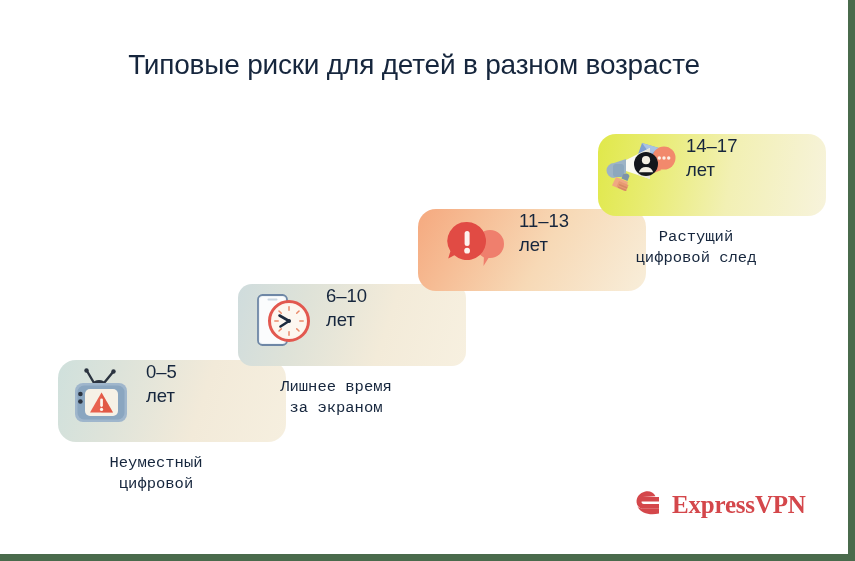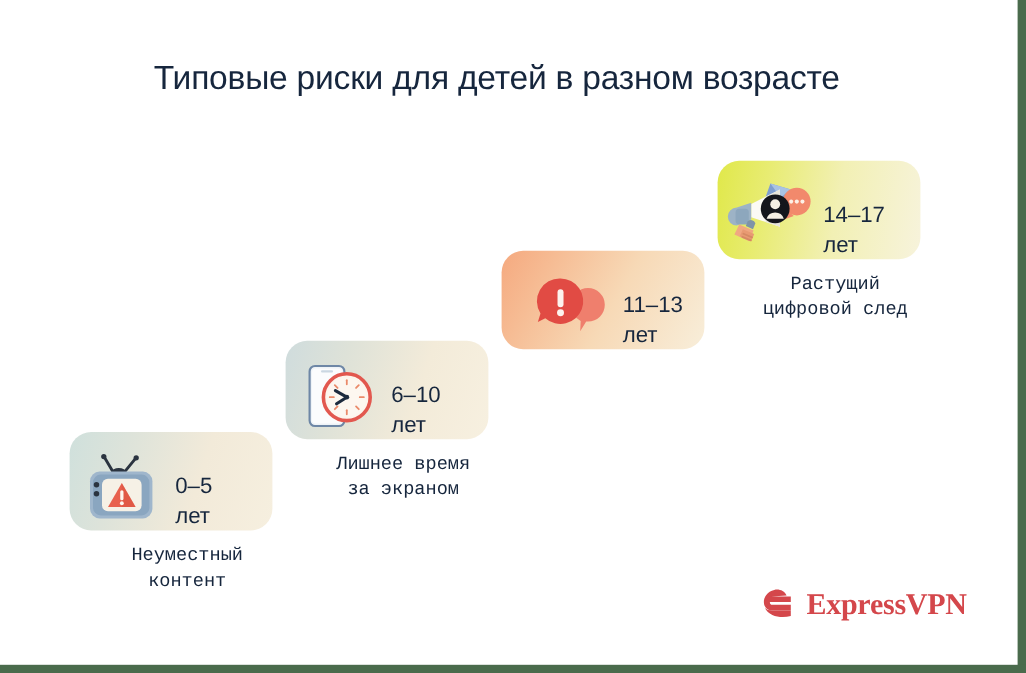"14–17" .step-card { align-items: flex-end -> flex-start; width: 169px -> 228px }
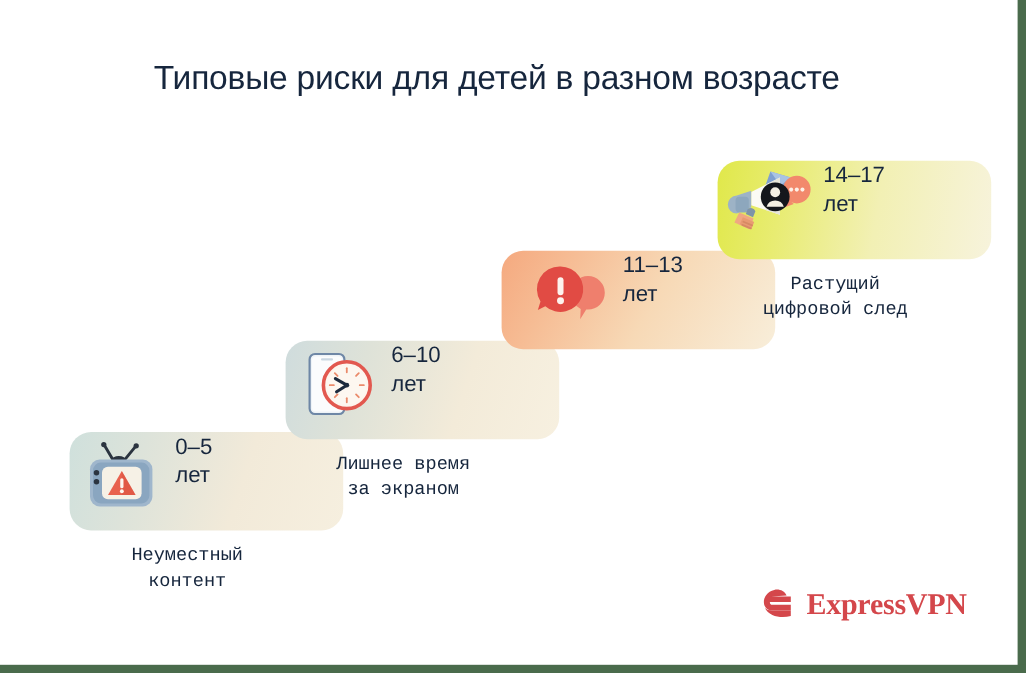"6–10" .grad-1 { border-radius: none -> 14px }
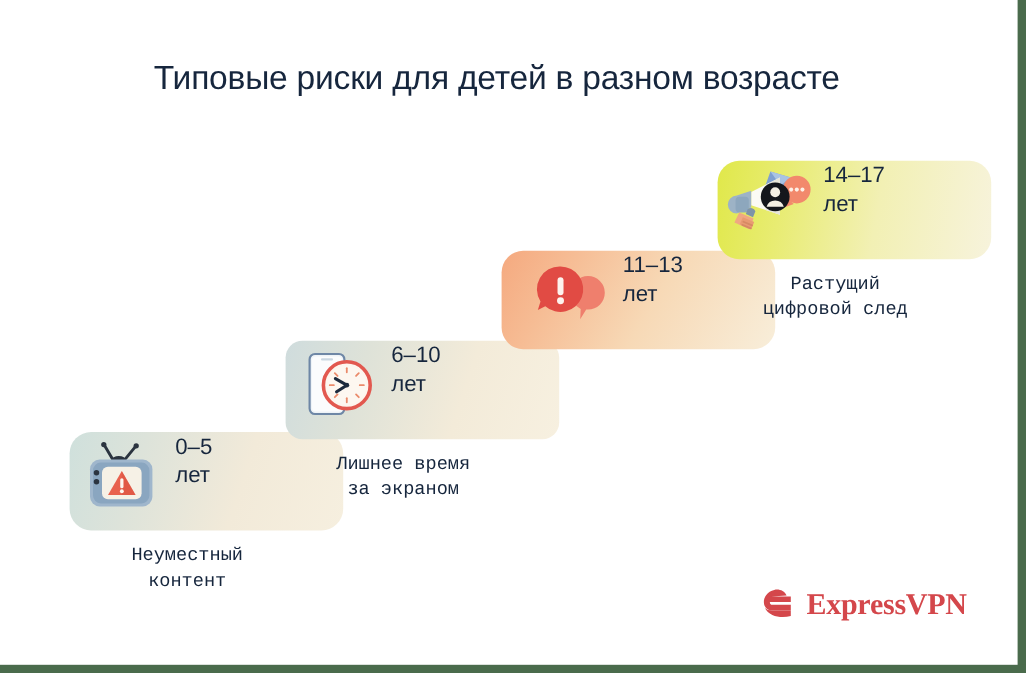"Неуместный" div.step-caption { text: контент -> цифровой }
